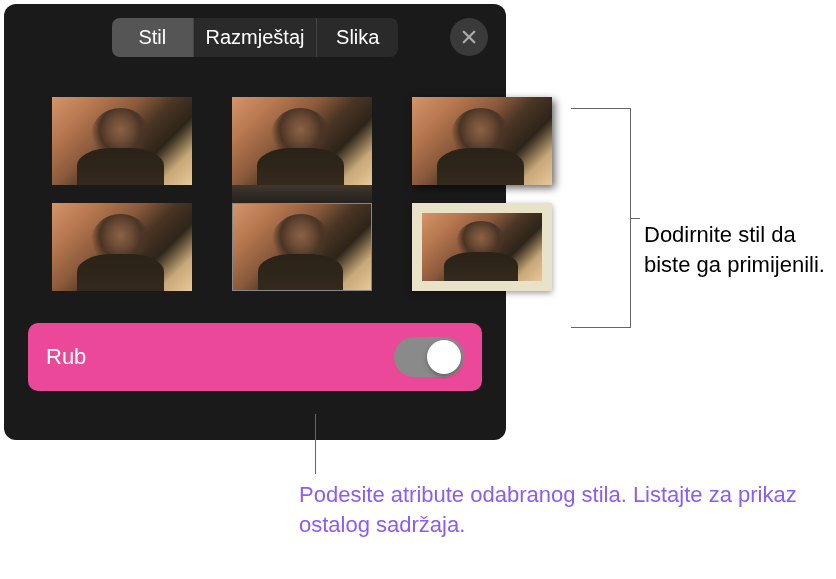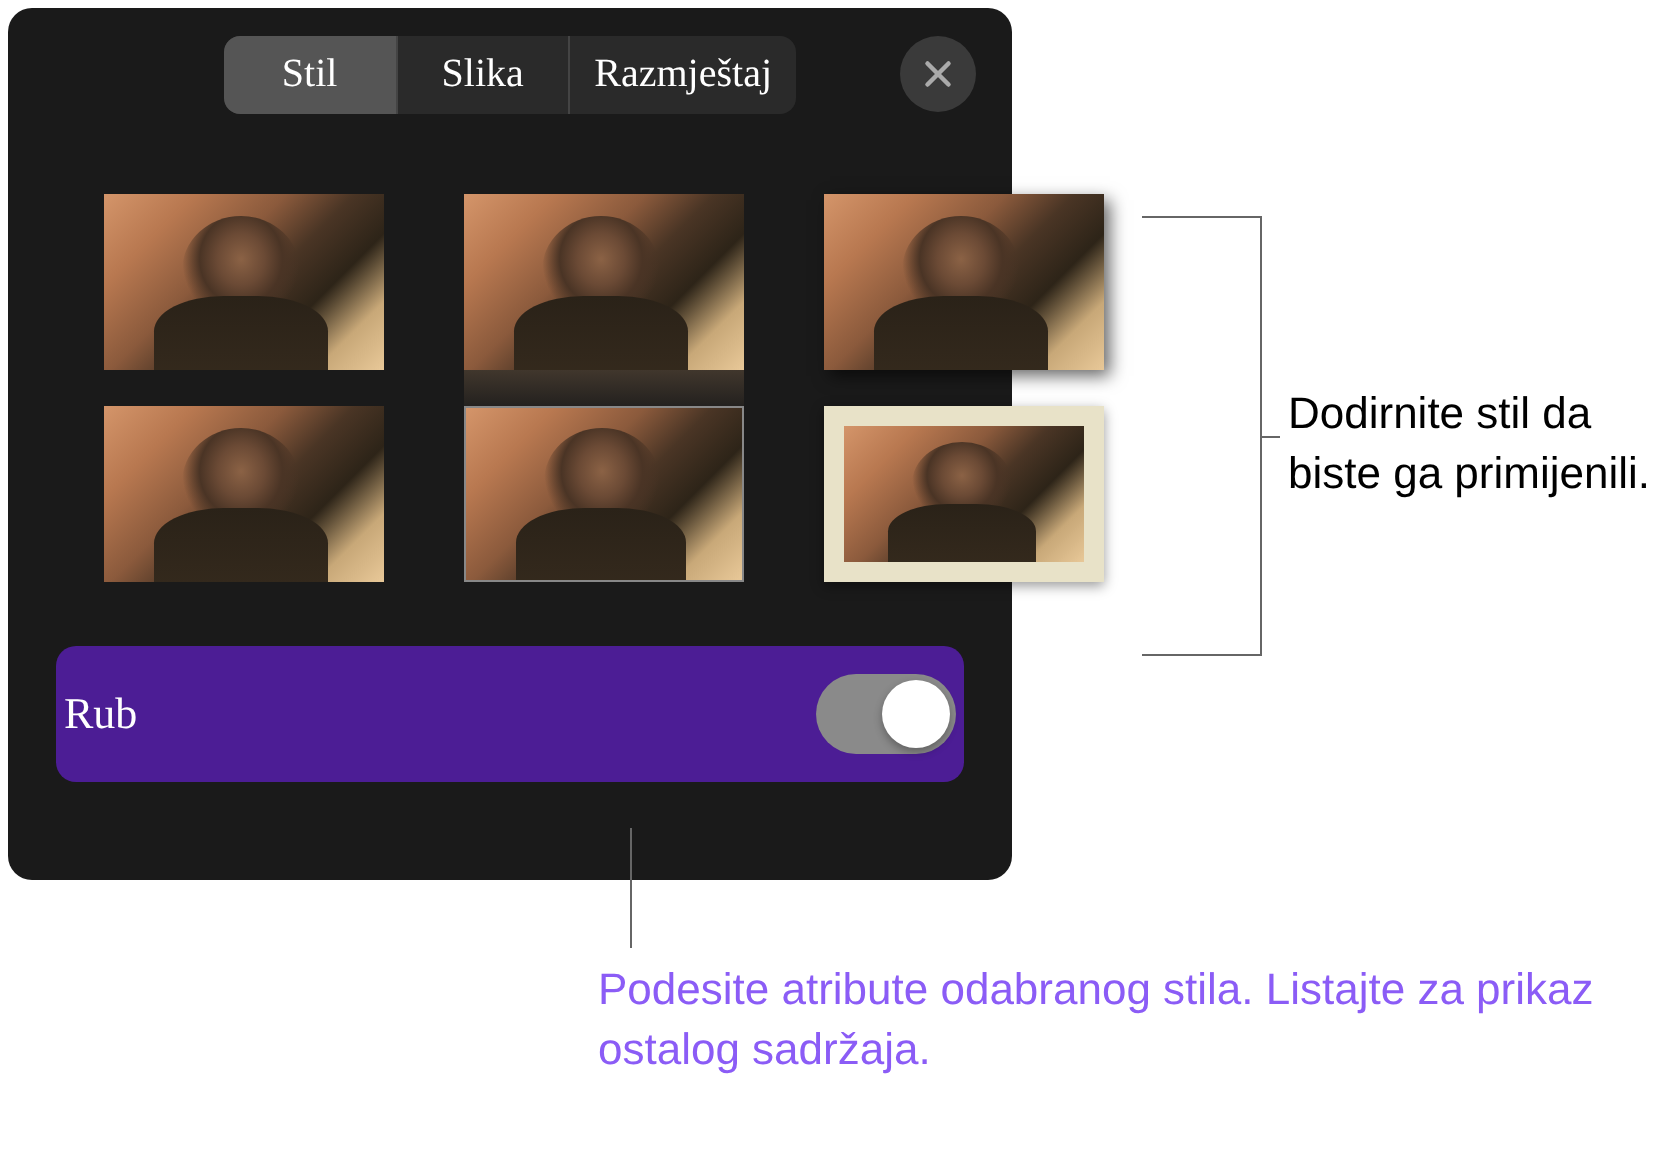"Stil" .panel { font-family: Liberation Serif, serif -> none }
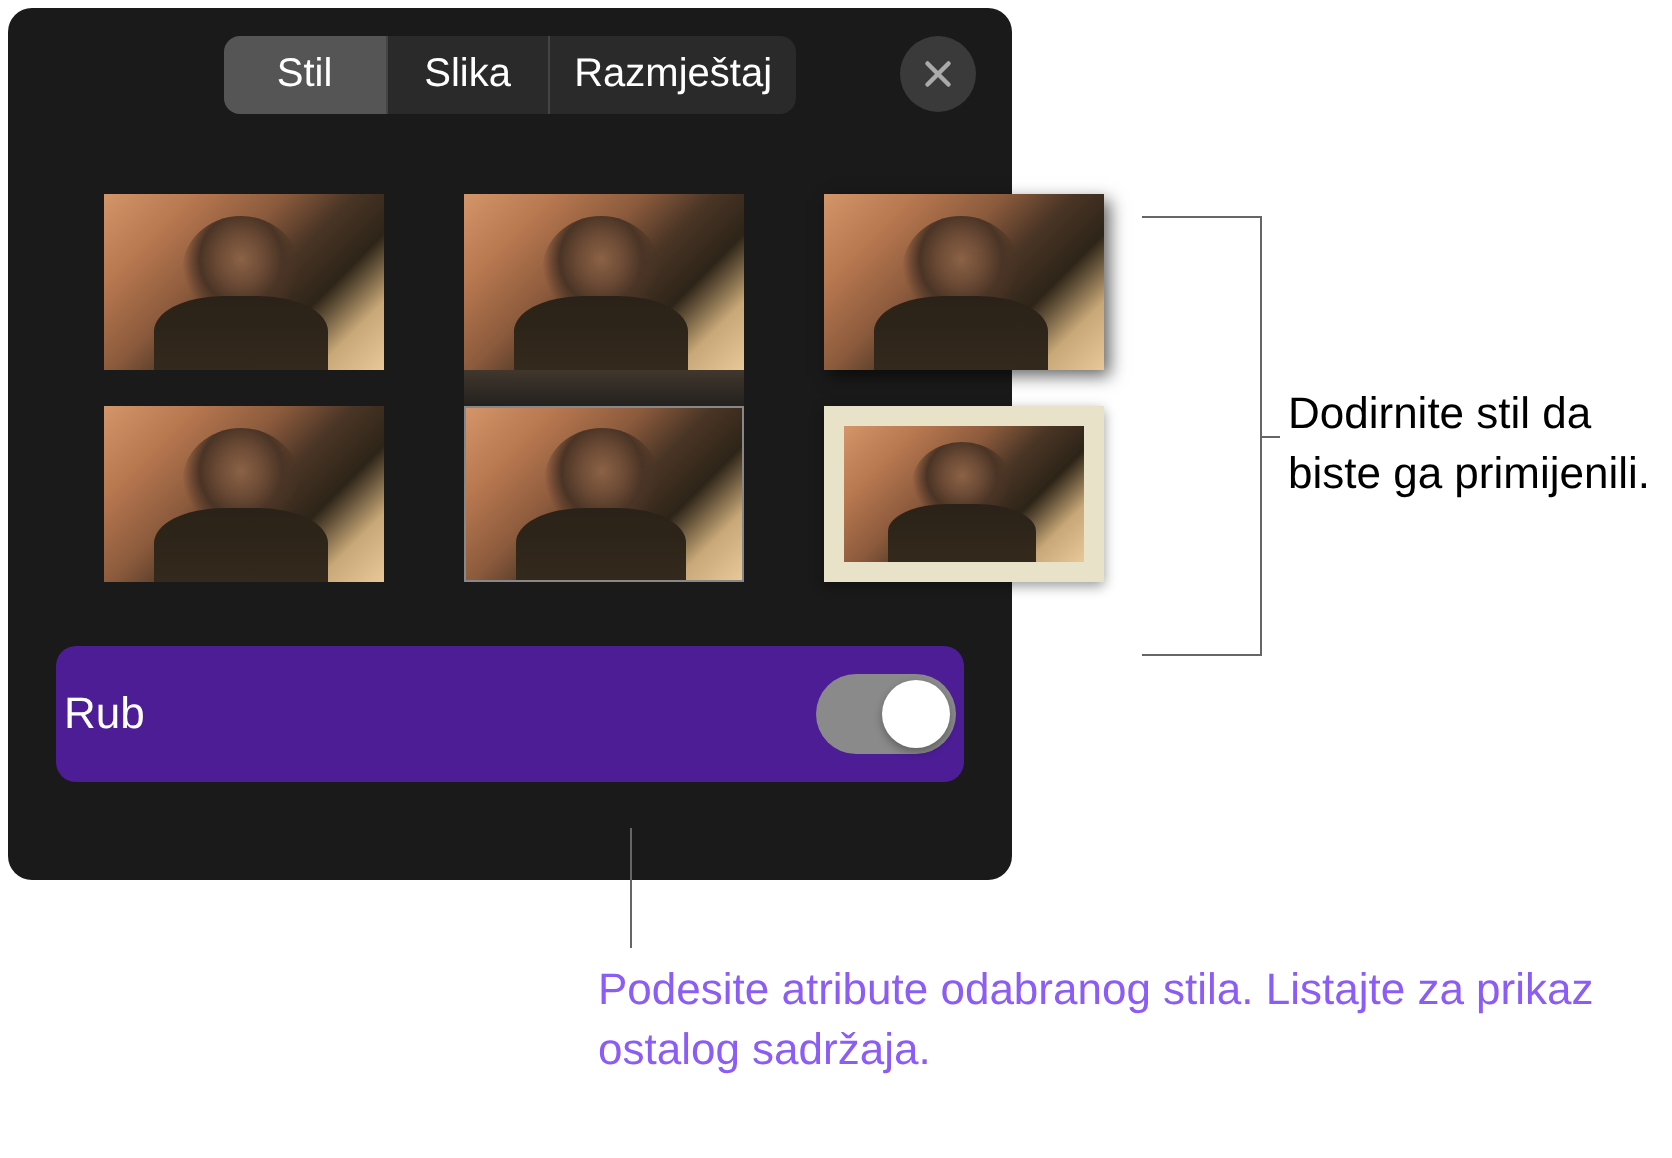"Slika" div.tab { order: before "Razmještaj" -> after "Razmještaj" }
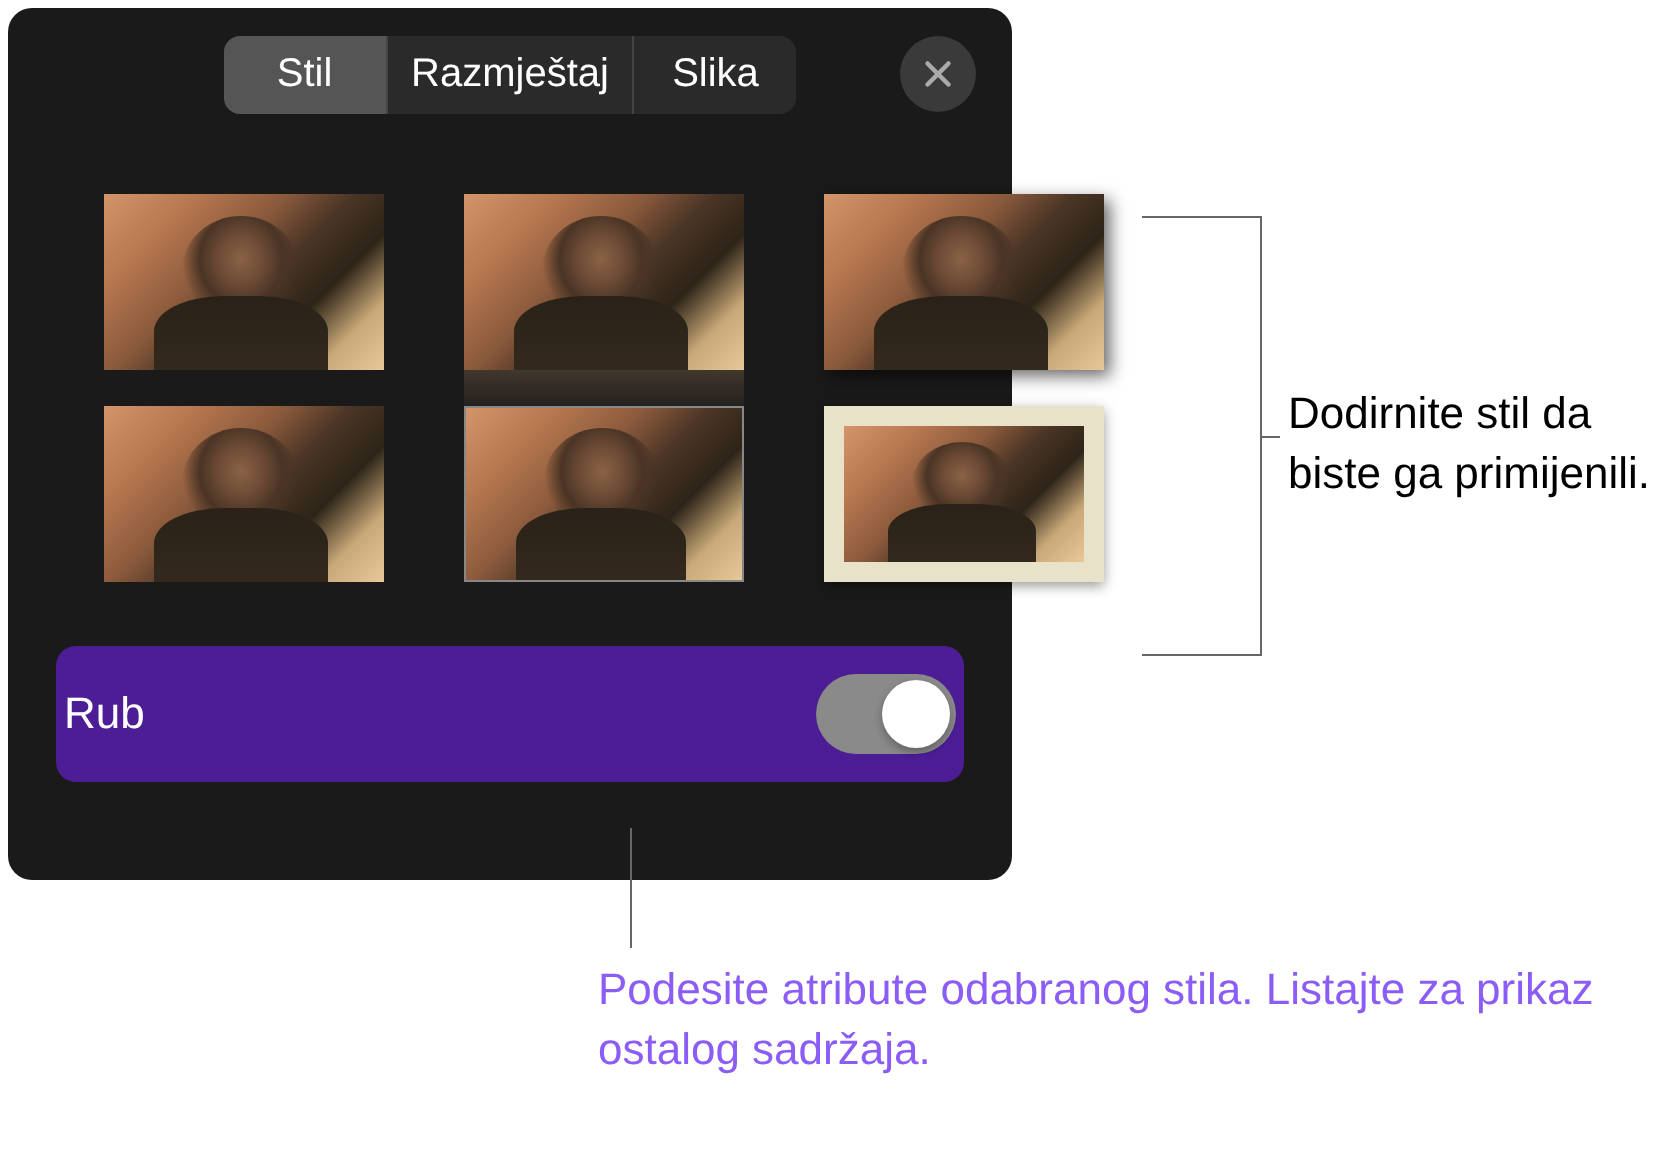"Dodirnite stil da biste ga" .callout-right { top: 192px -> 220px }
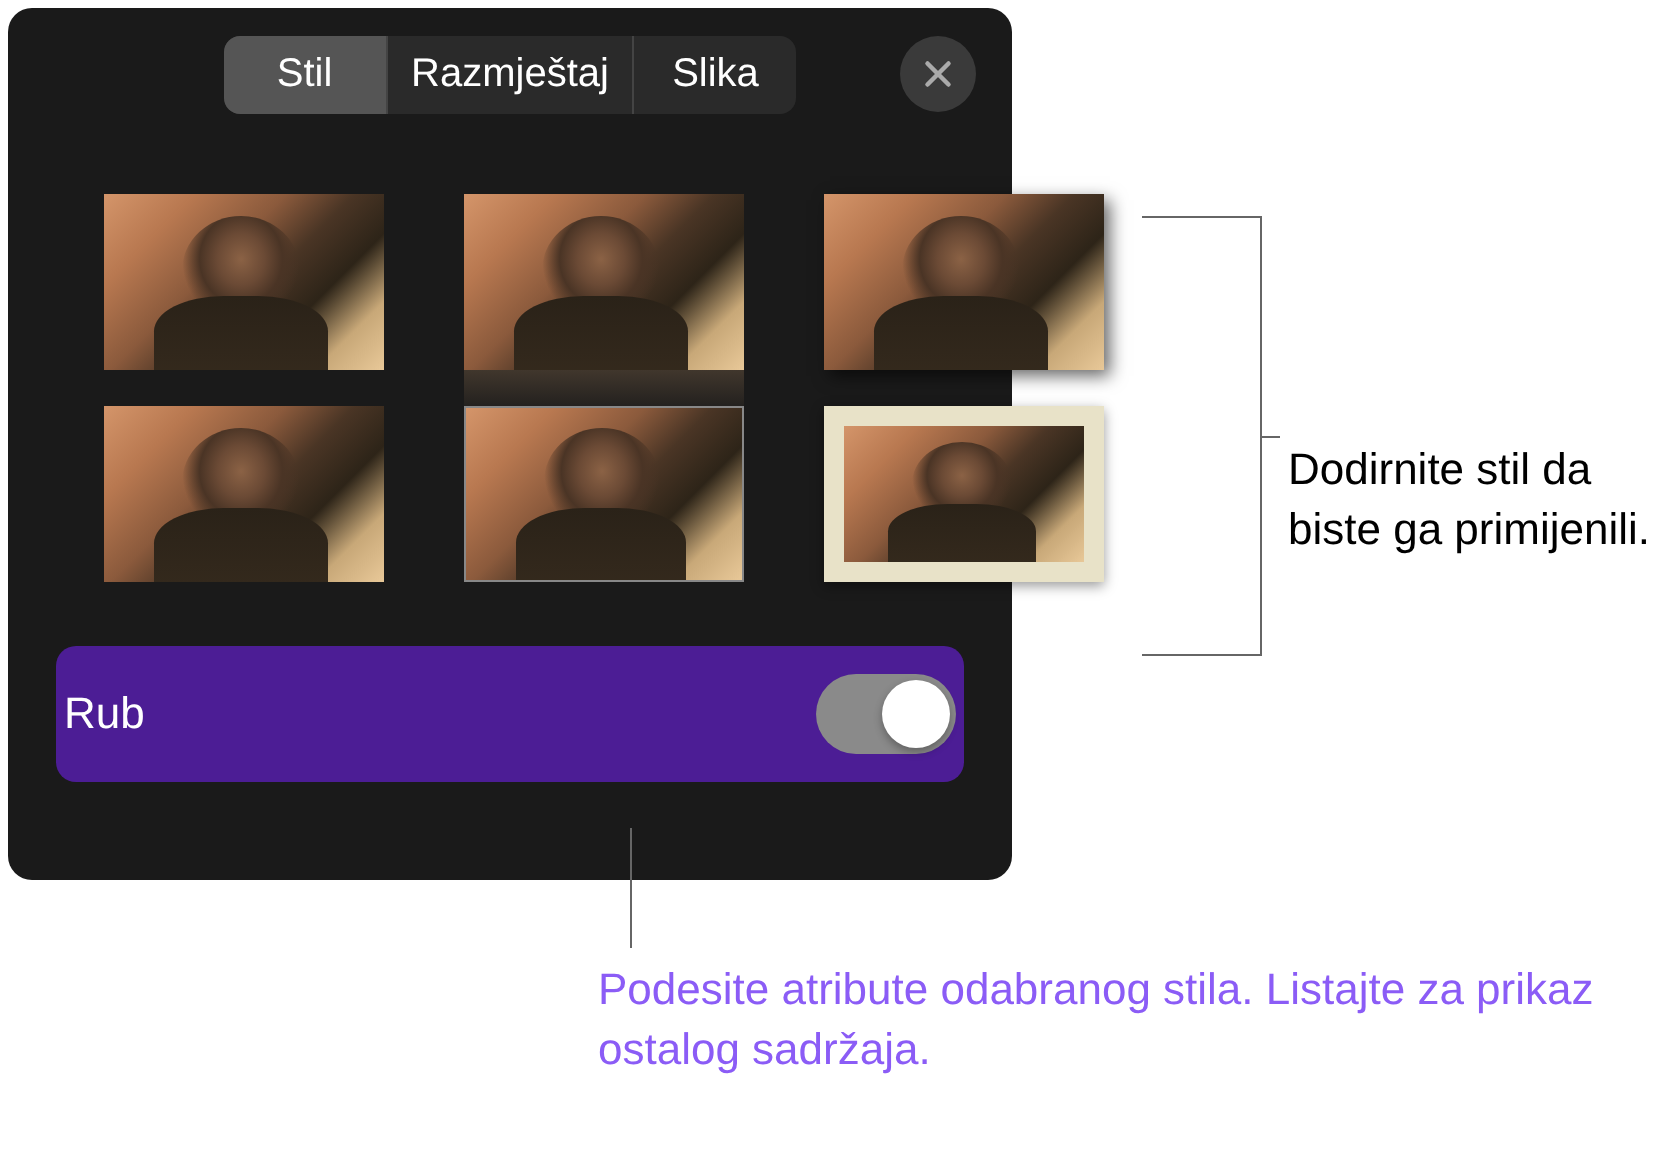"Rub" .toggle-row { background: #4c1d95 -> #ec4899; padding: 14px 4px -> 14px 18px }
